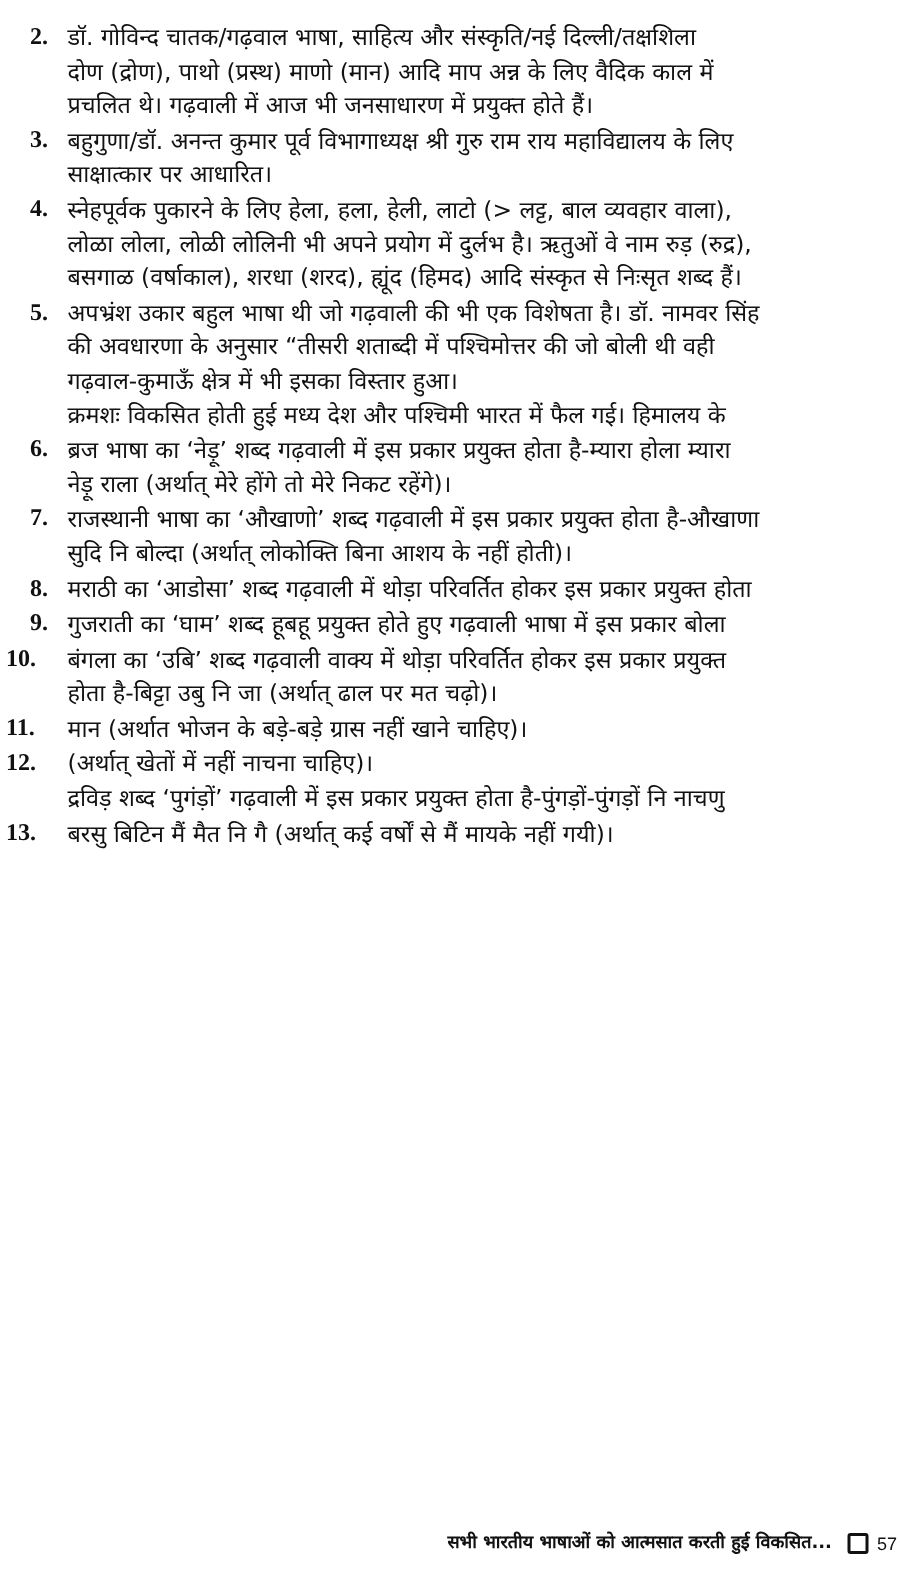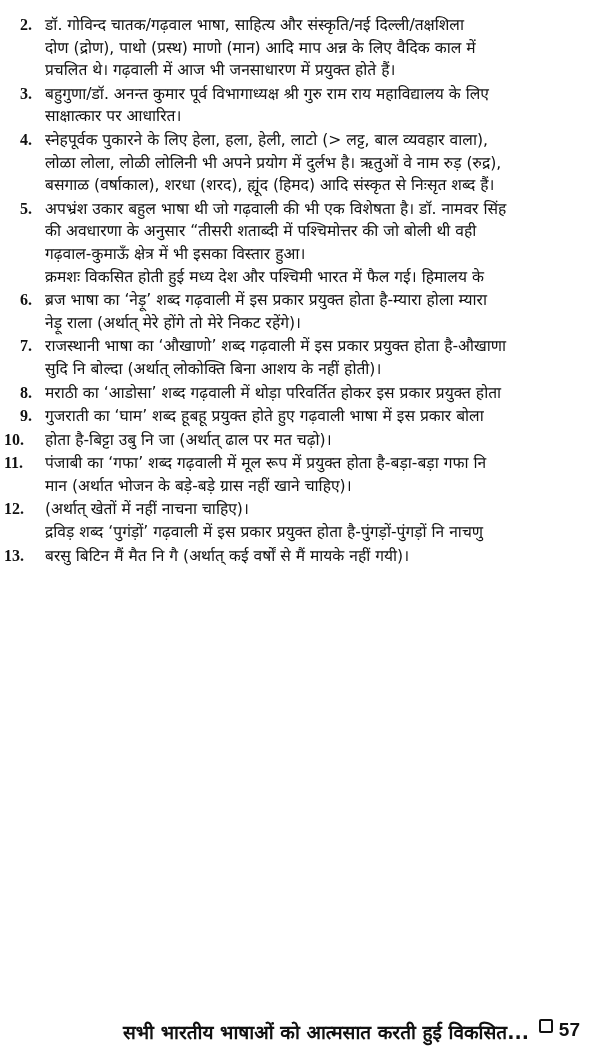"बंगला का ‘उबि’ शब्द गढ़वाली" span.line { html: none -> <span>बंगला का ‘उबि’ शब्द गढ़वाली वाक्य में थोड़ा परिवर्तित होकर इस प्रकार प्रयुक्त</span> }
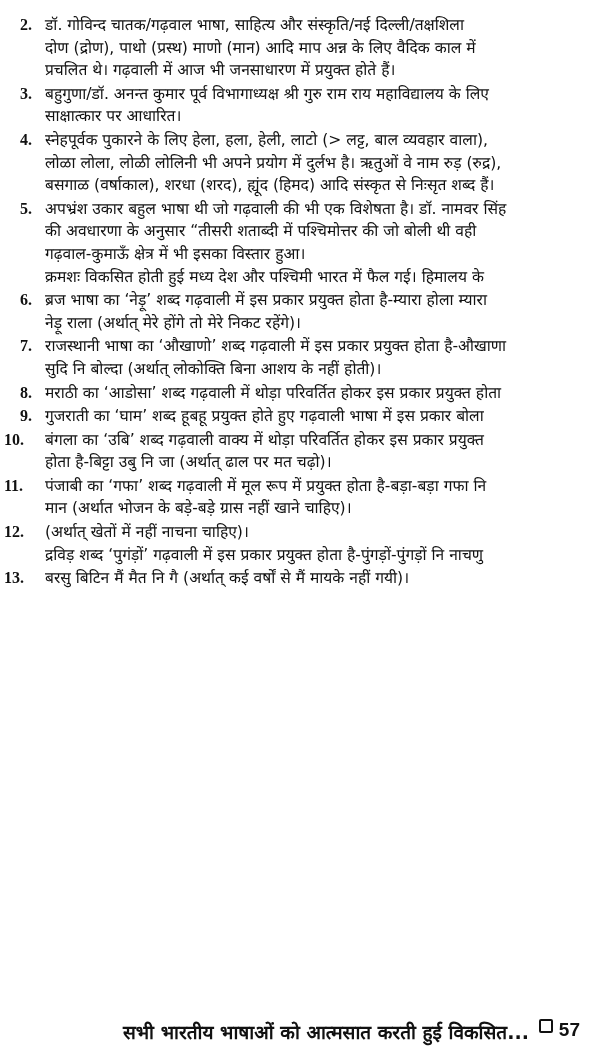"पंजाबी का ‘गफा’ शब्द गढ़वाली" span.line { html: <span>पंजाबी का ‘गफा’ शब्द गढ़वाली में मूल रूप में प्रयुक्त होता है-बड़ा-बड़ा गफा नि</span> -> none }
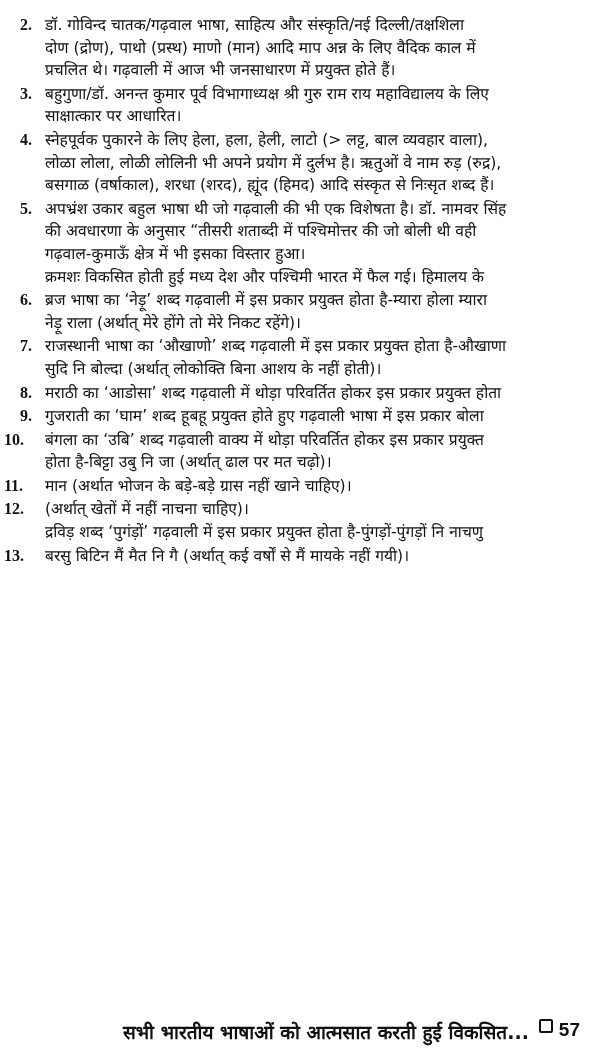"सभी भारतीय भाषाओं को आत्मसात" .footer { align-items: flex-start -> flex-end; font-size: 19px -> 12px; right: 20px -> 2px }
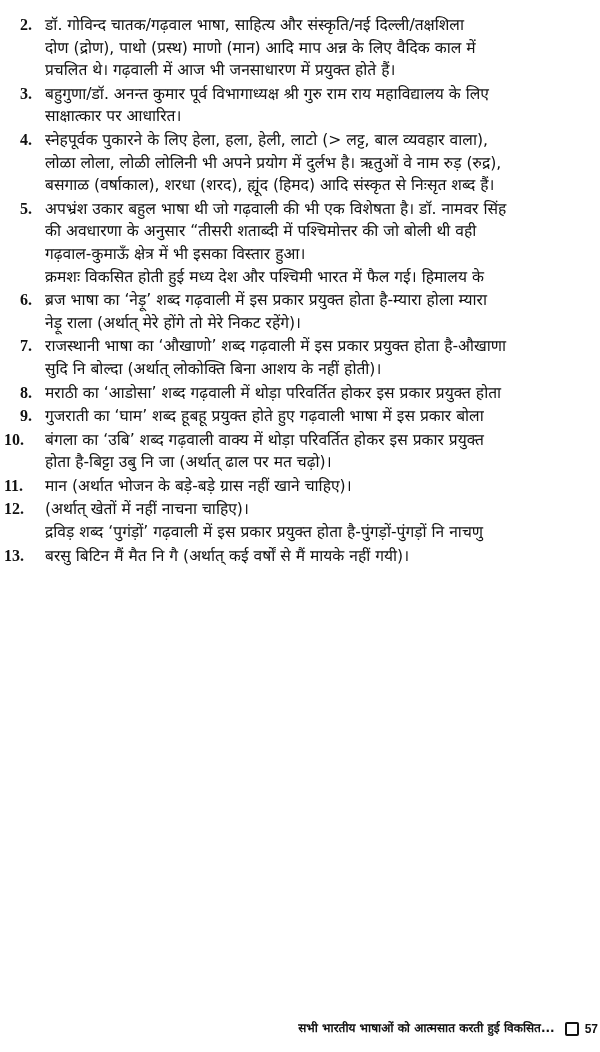"57" .footer .pn { font-weight: bold -> normal }
